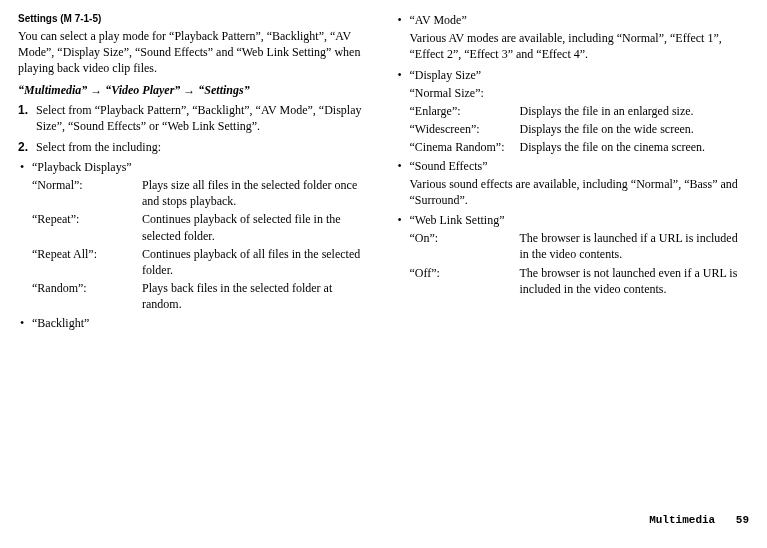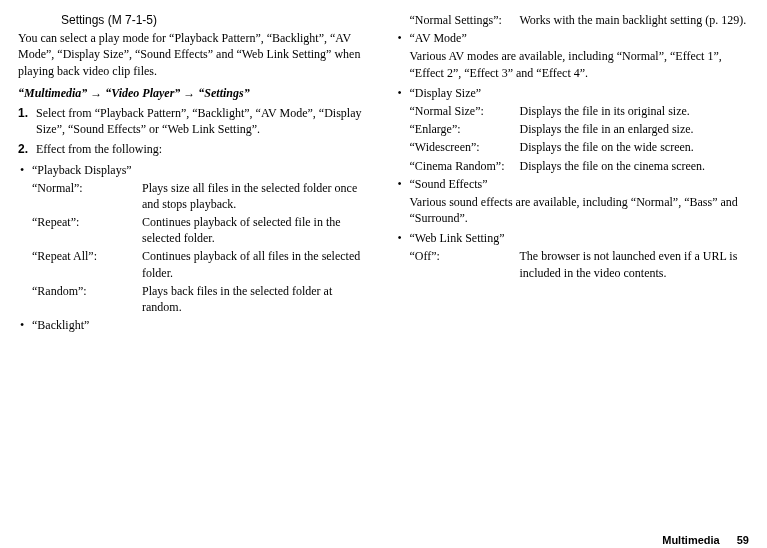"Settings (M 7-1-5)" .heading { font-size: 12px -> 10px; font-weight: normal -> bold; margin-left: 43px -> none }
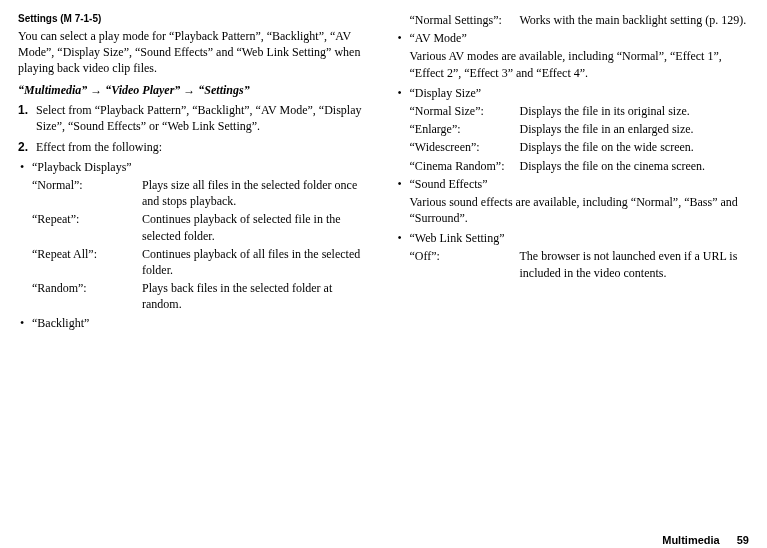"“Normal Settings”:" div.kv-row { html: <div> <div>“Normal Settings”:</div> <div>Works with the main backlight setting (p. 129).</div> </div> -> none }
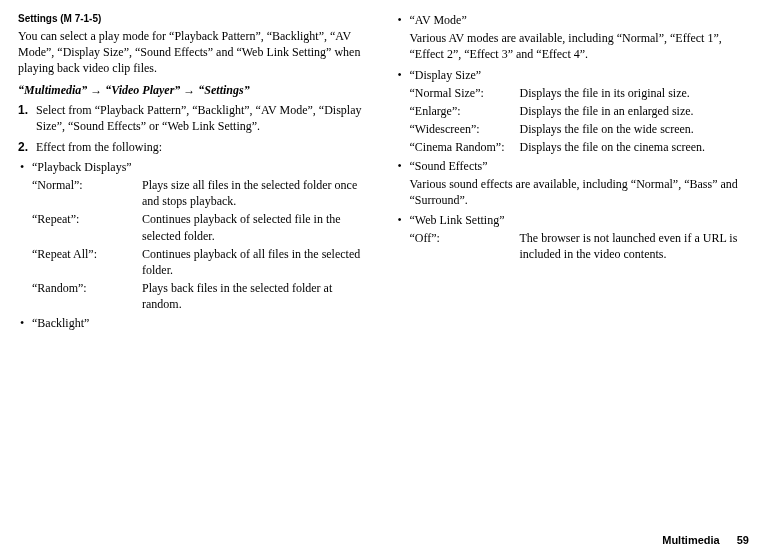"Displays the file in its" div.kv-val { html: <div>Displays the file in its original size.</div> -> none }
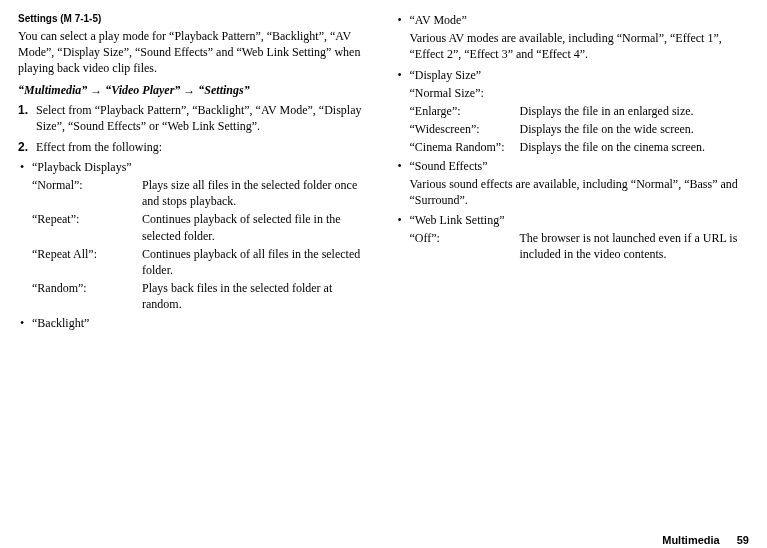"Effect from the following:" div.step-body { text: Effect from the following -> Select from the including }
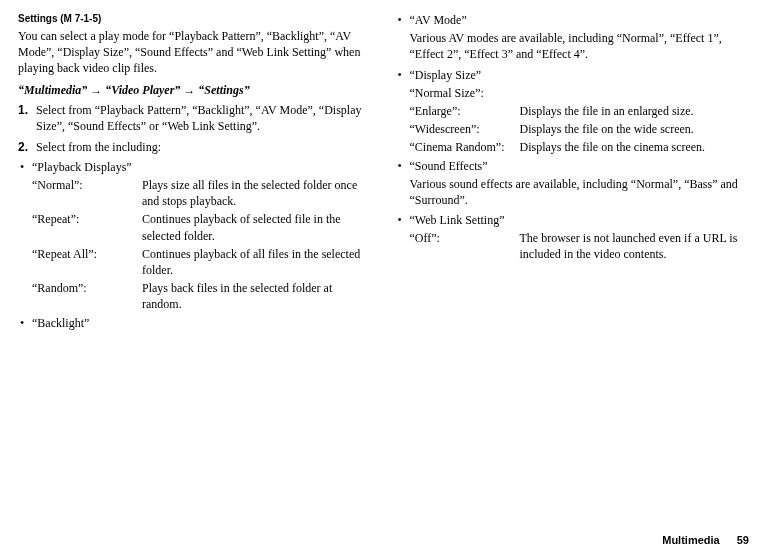"“On”:" div.kv-row { html: none -> <div> <div>“On”:</div> <div>The browser is launched if a URL is included in the video contents.</div> </div> }
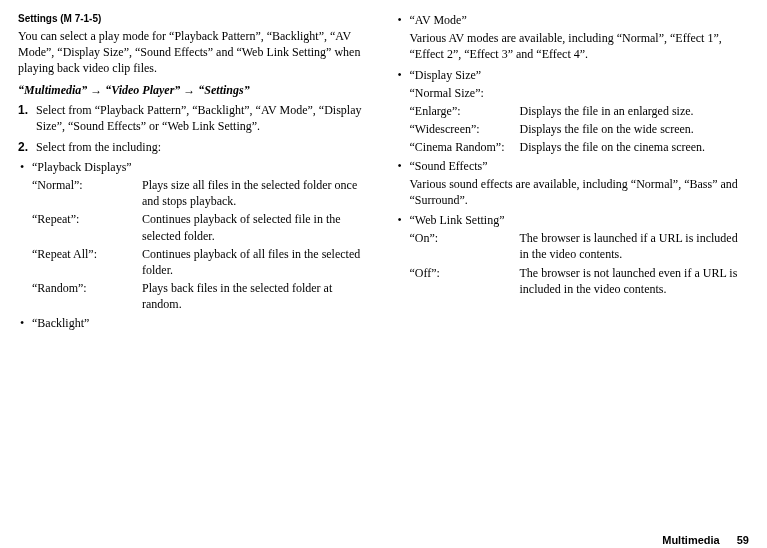"Multimedia 59" .footer { bottom: 0 -> 20px; font-family: Liberation Sans, sans-serif -> Liberation Mono, monospace }
